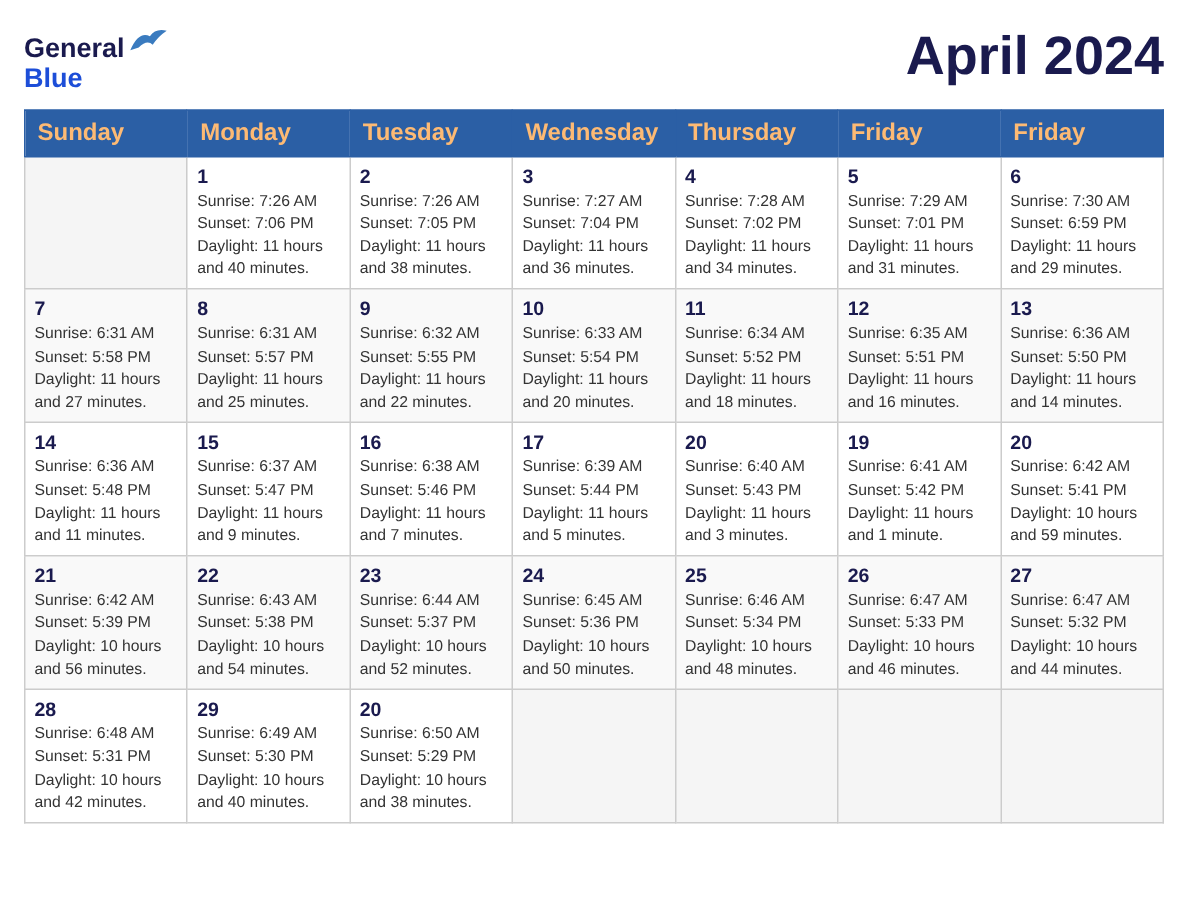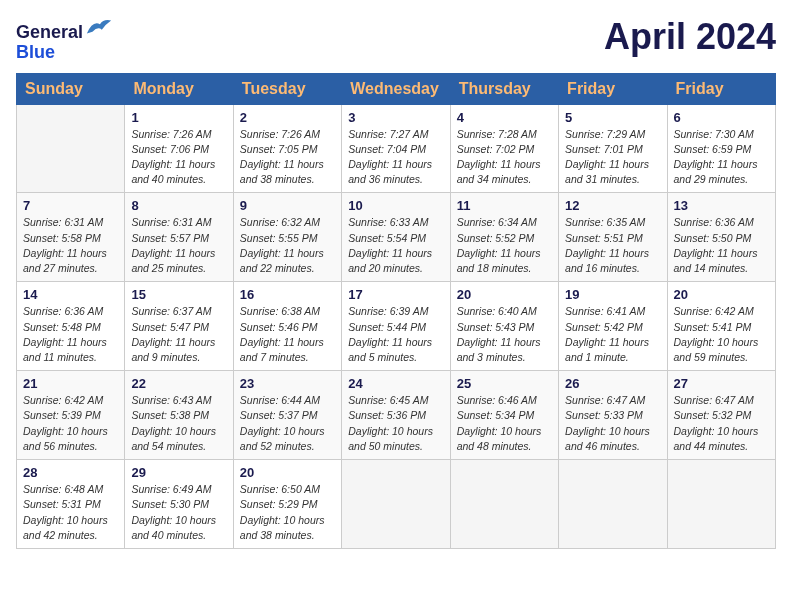"Sunrise: 7:26 AM" .day-info { font-style: italic -> none }
